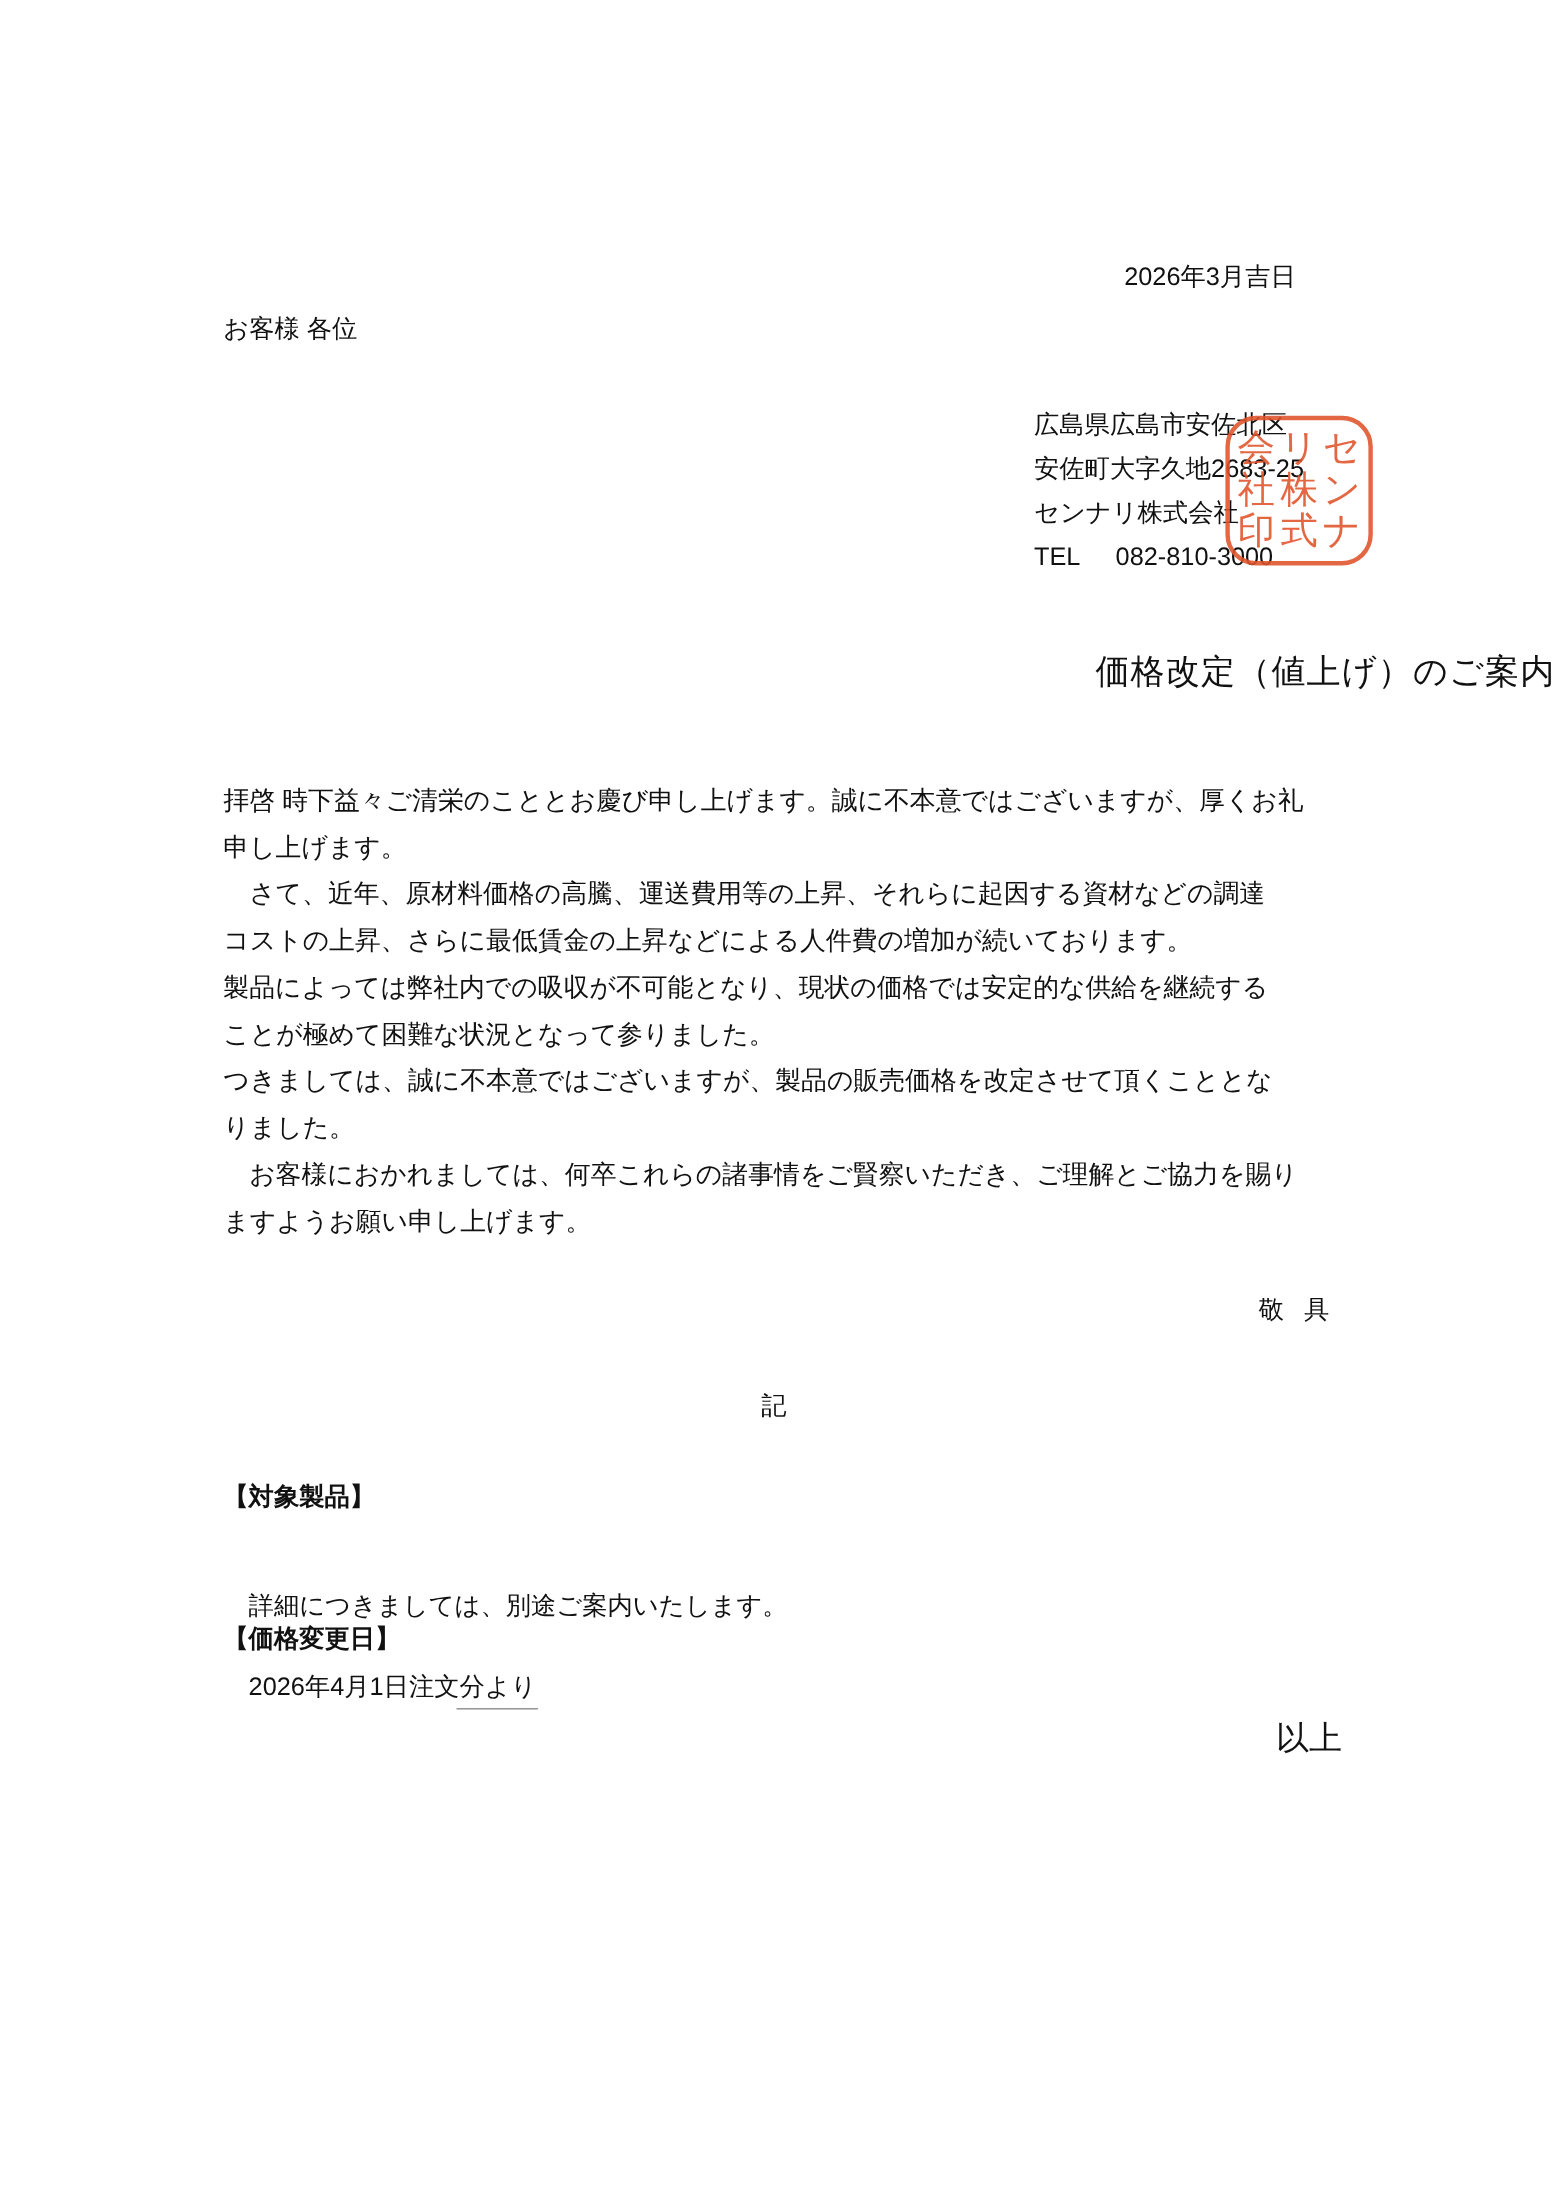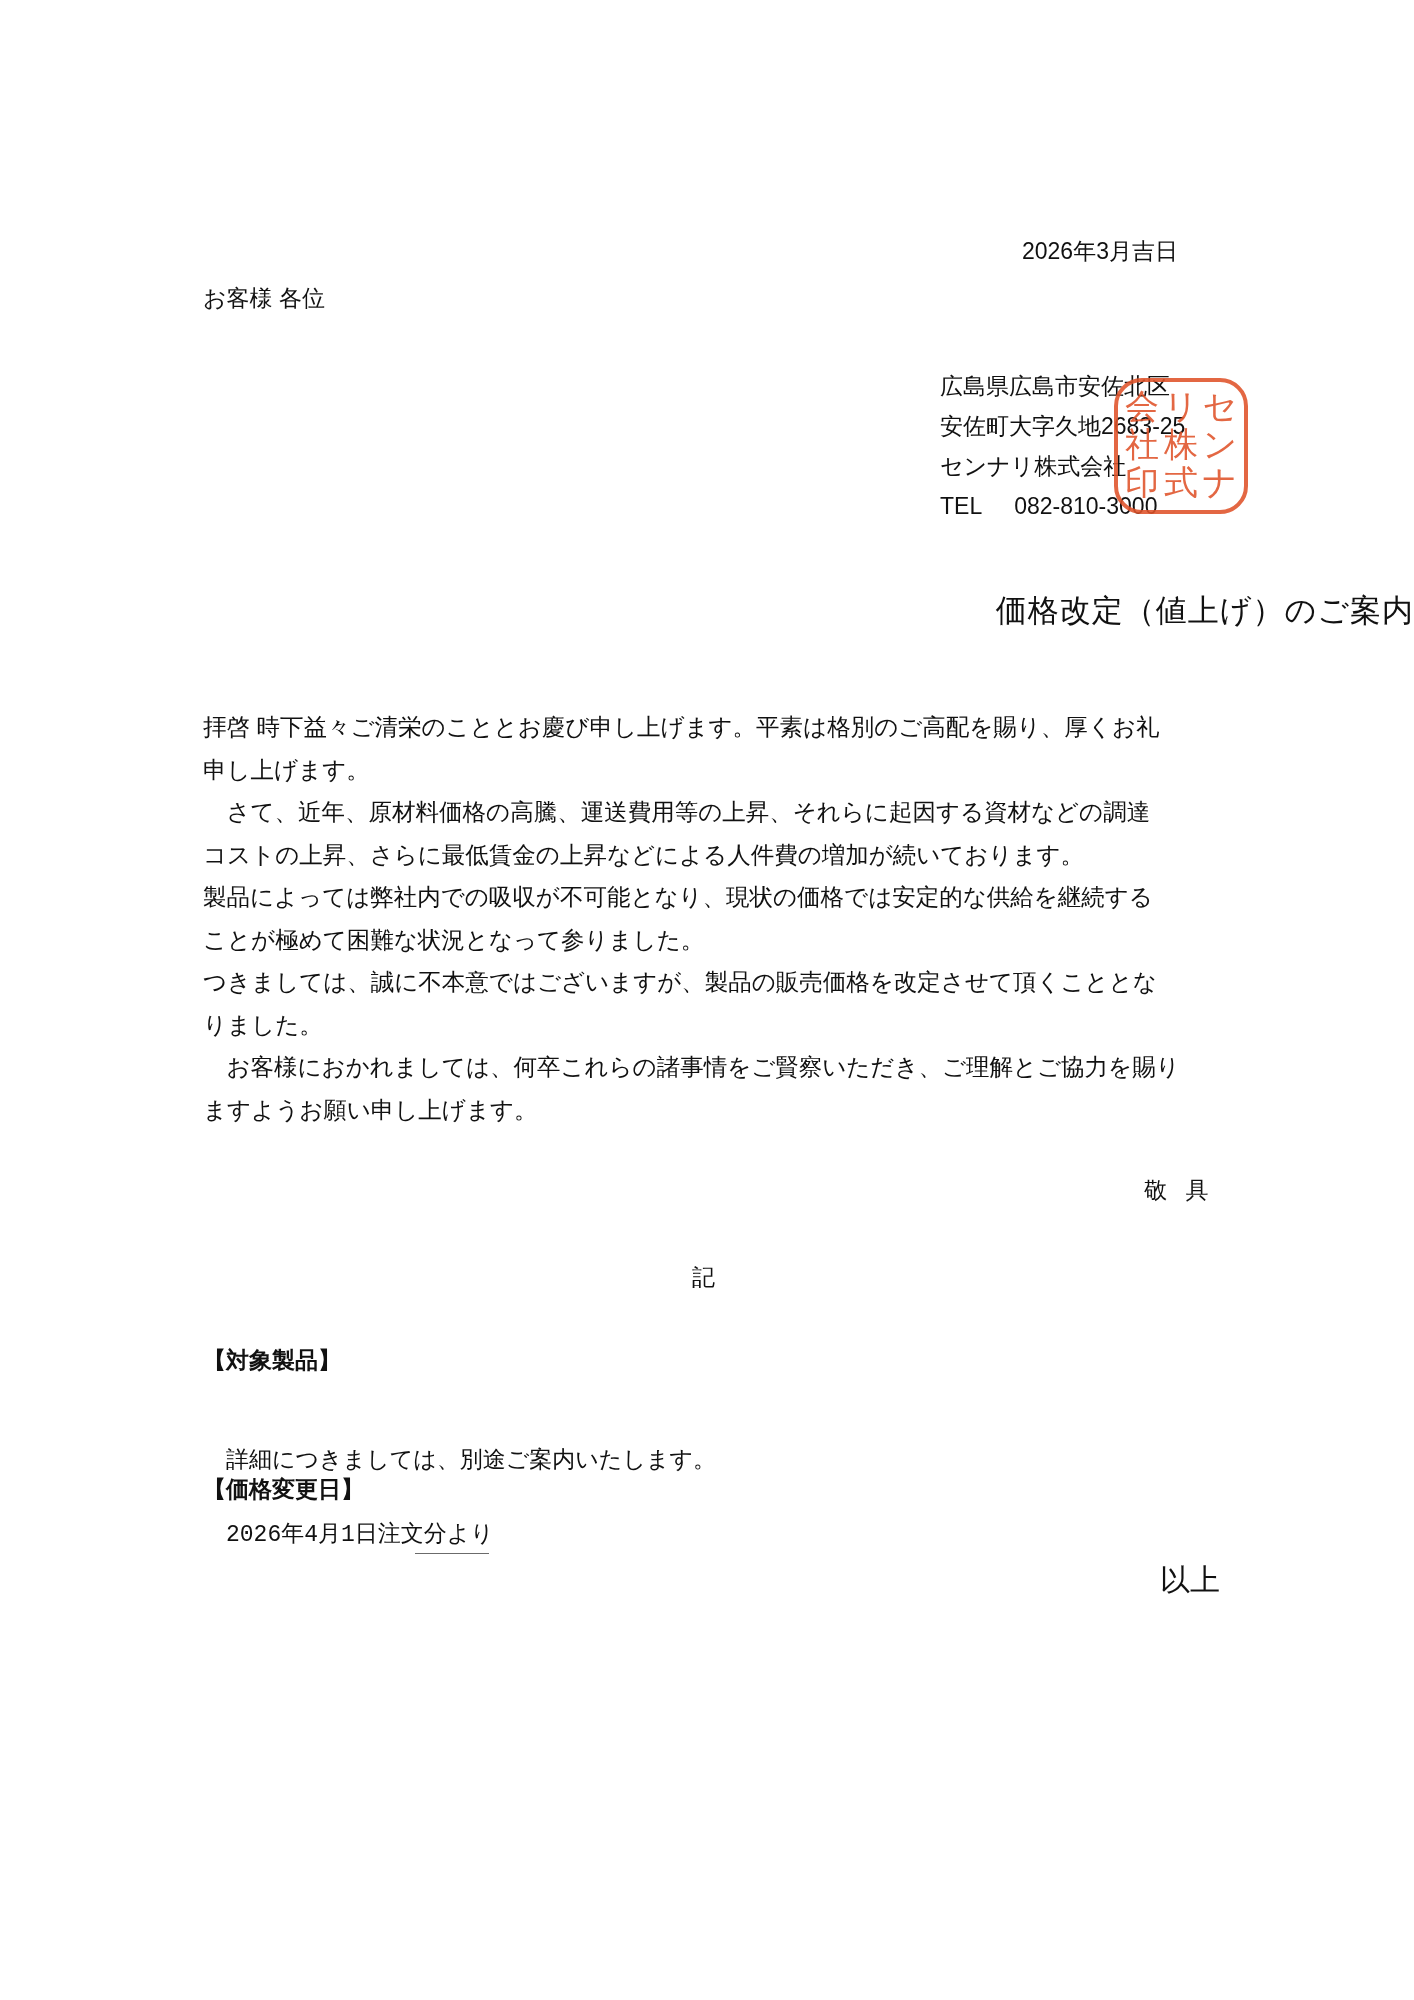"拝啓" span.para { text: 平素は格別のご高配を賜り -> 誠に不本意ではございますが }
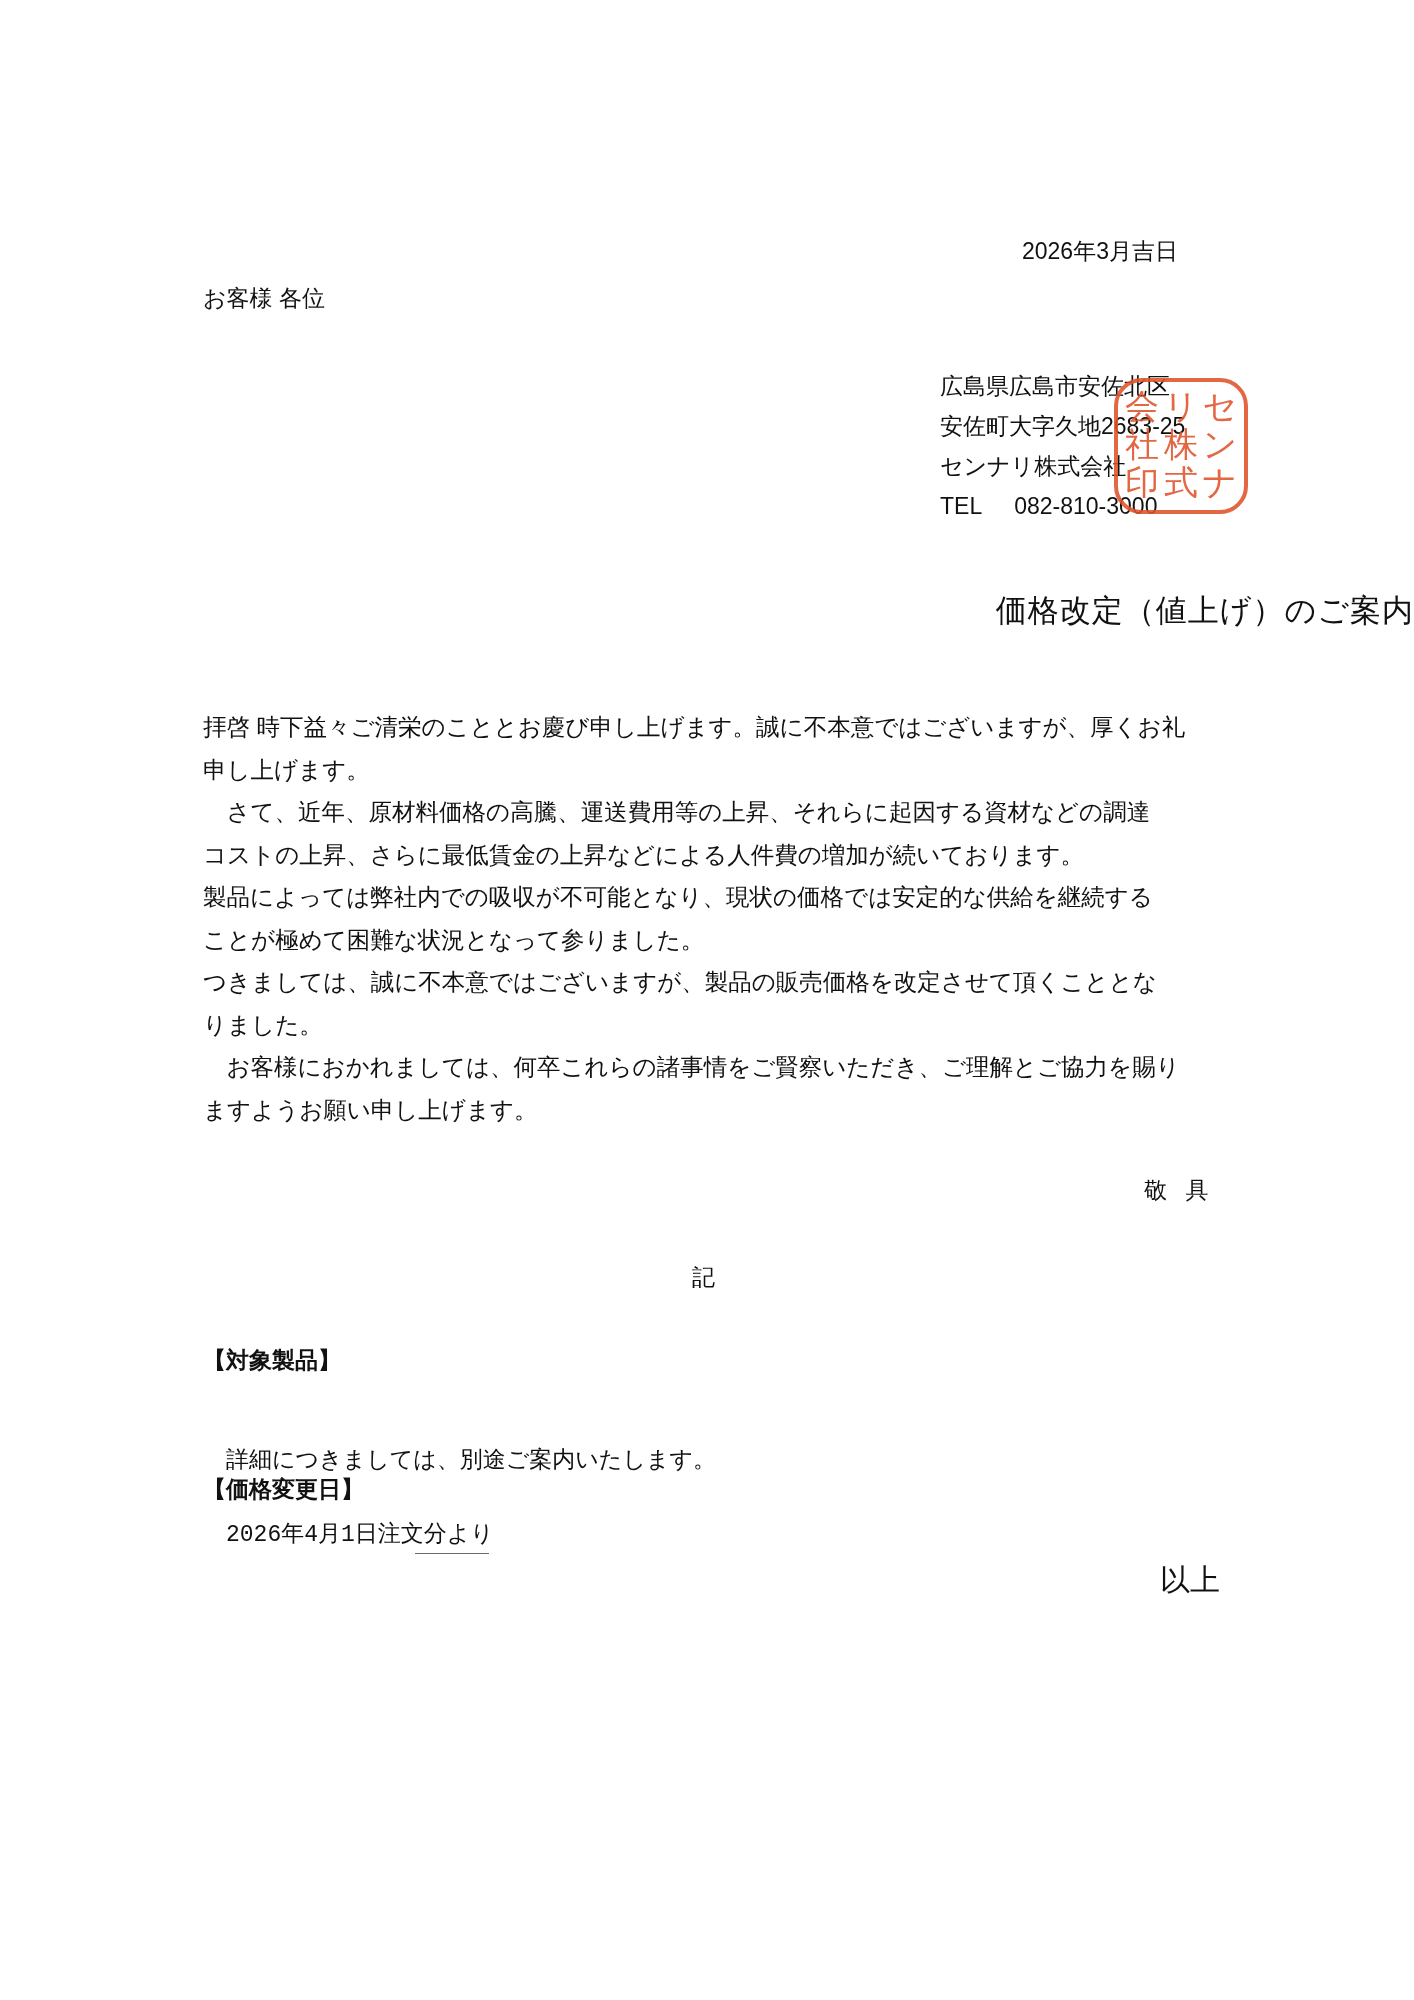"2026年4月1日注文分より" .s2-body { font-family: Liberation Mono, monospace -> none }
